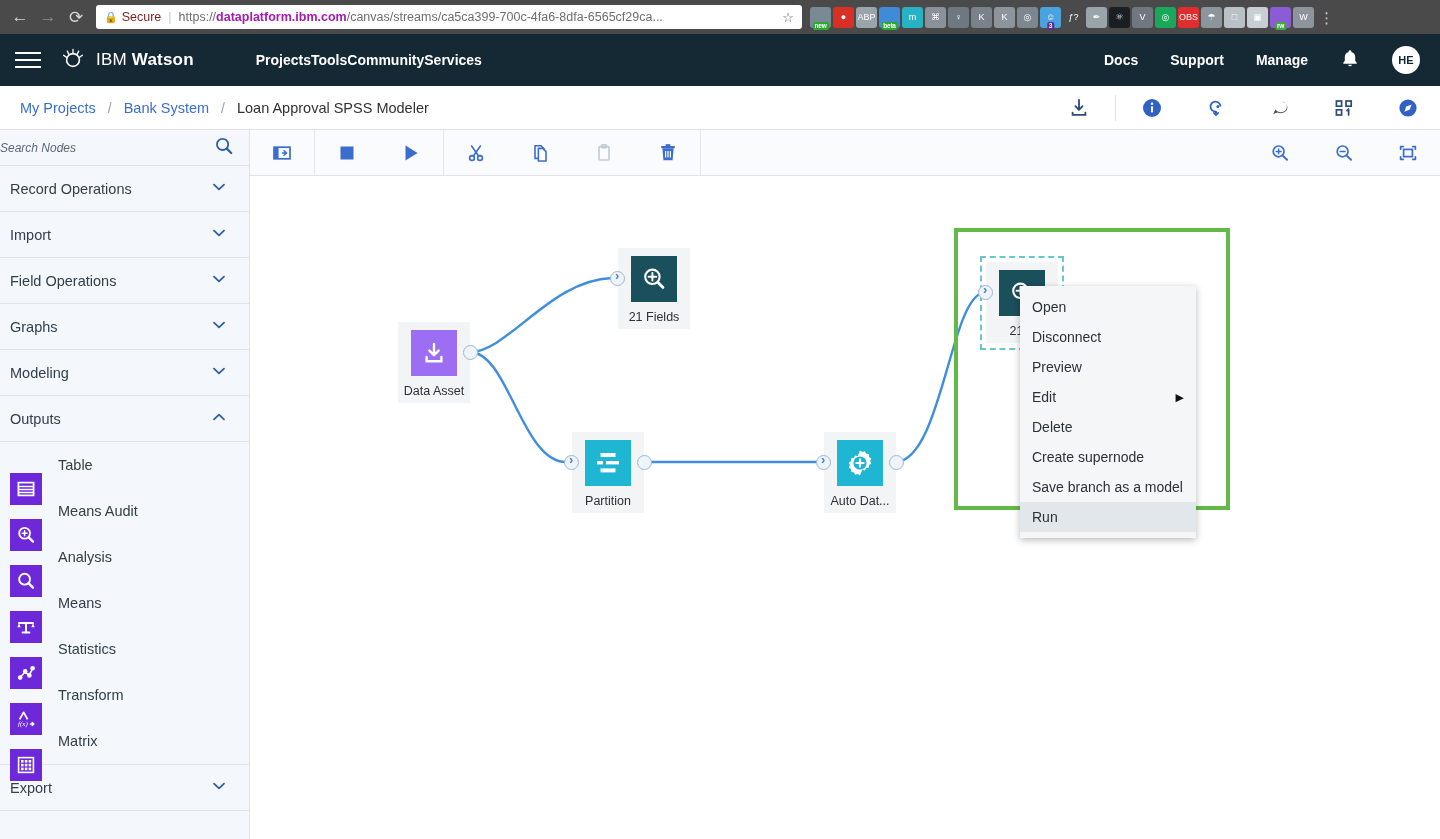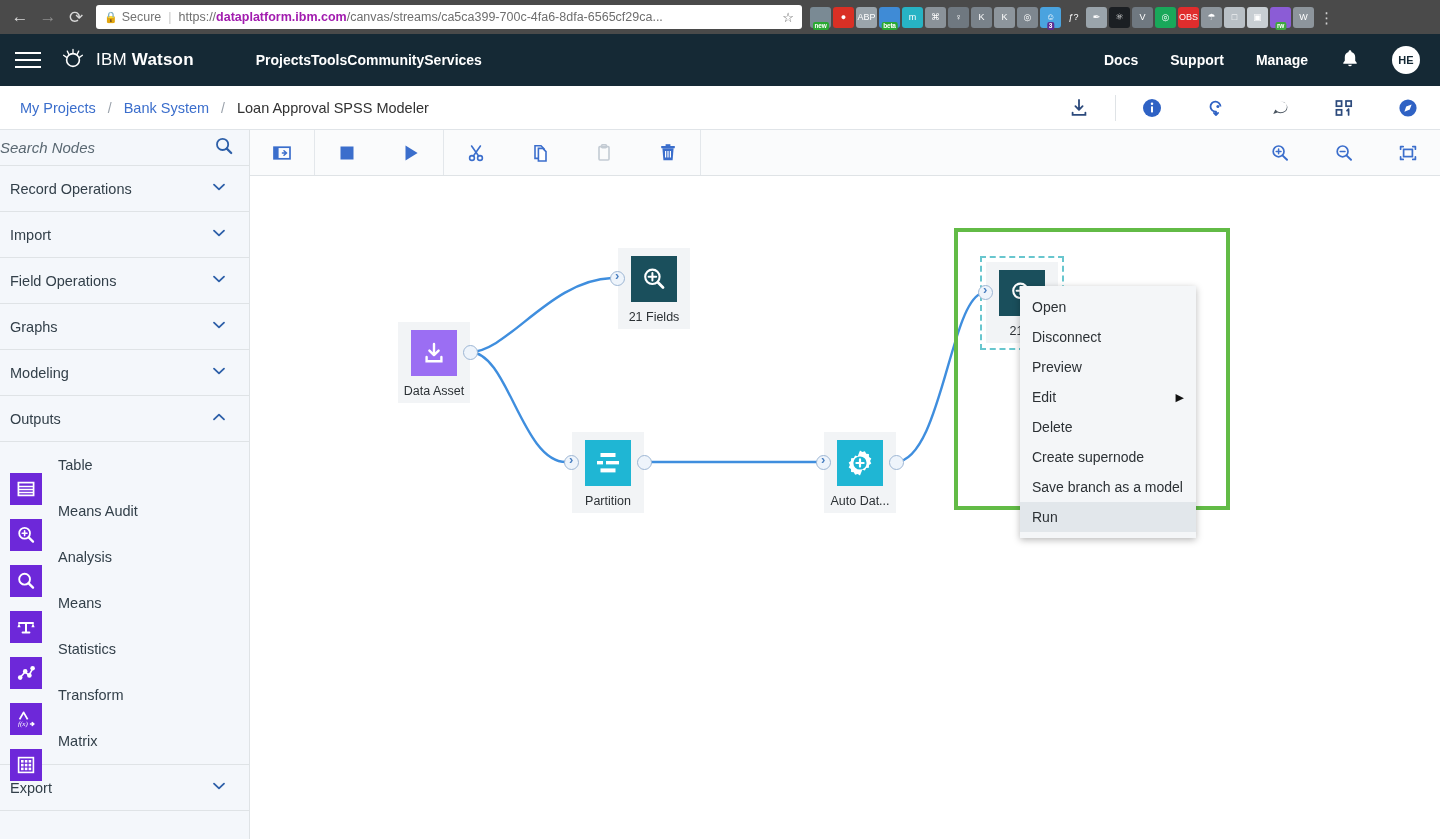"Secure" .secure-txt { color: #737373 -> #7f1d1d }
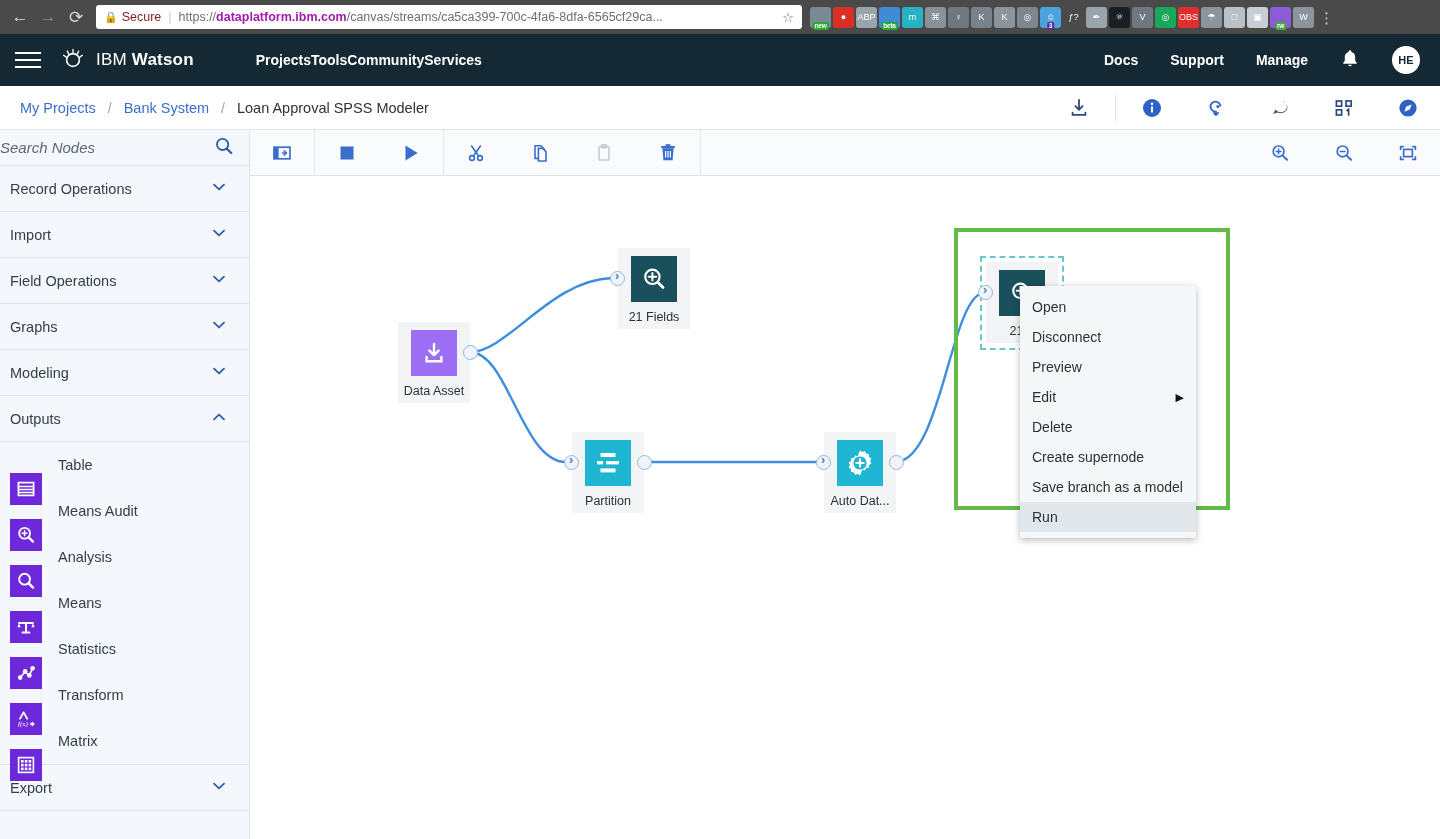"Search Nodes" .search-input { font-size: 15px -> 12px }
